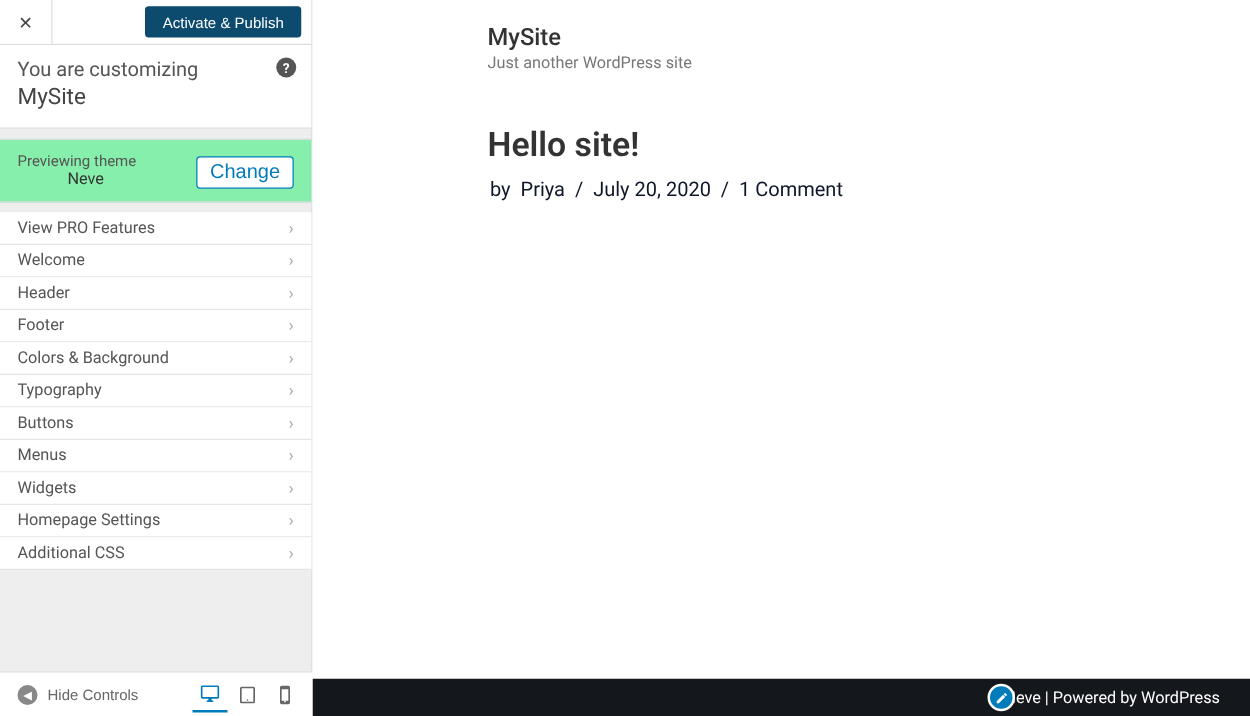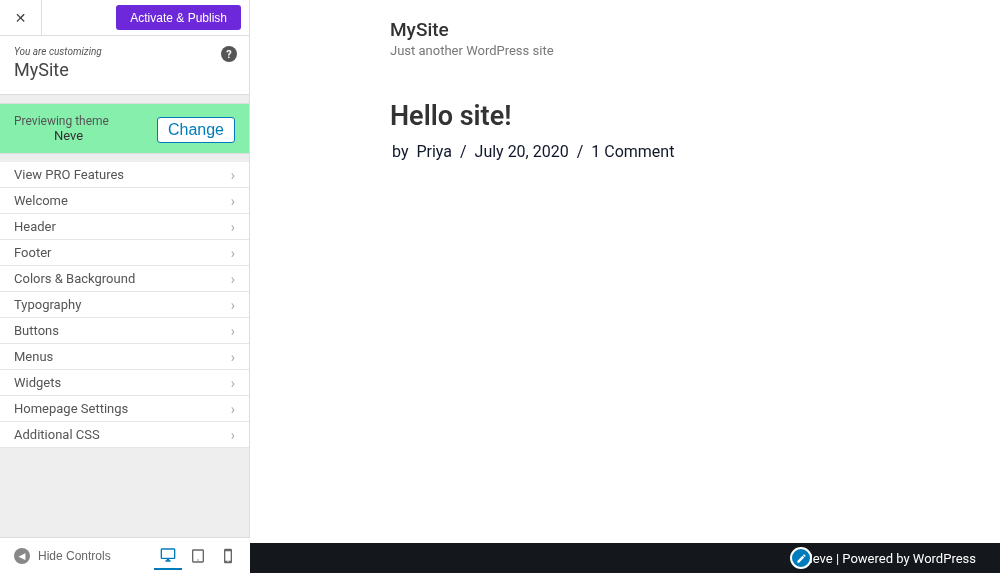"Activate & Publish" .publish-btn { background: #6d28d9 -> #0c4a6e }
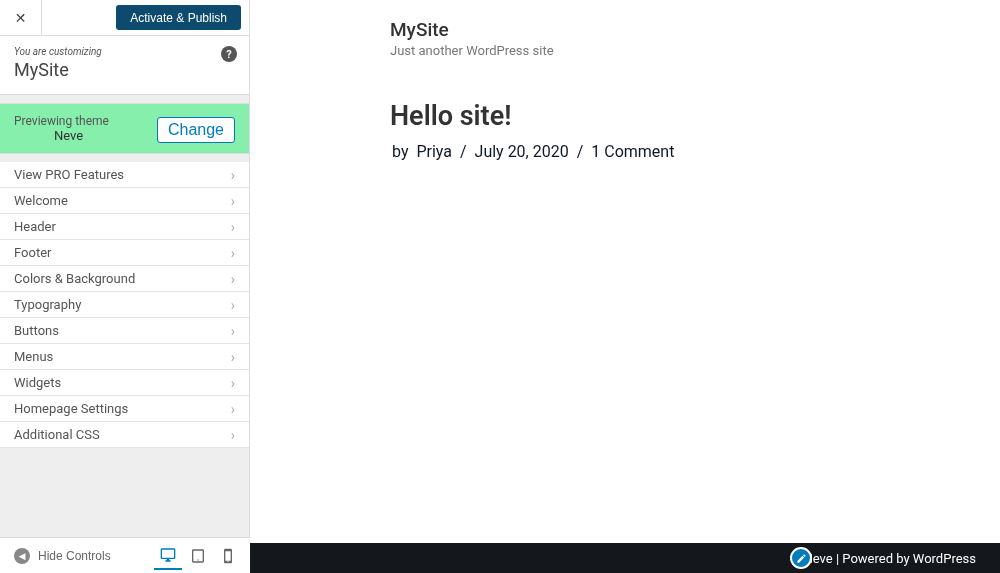"You are customizing" .customizing-label { font-size: 10px -> 16px; font-style: italic -> none }
